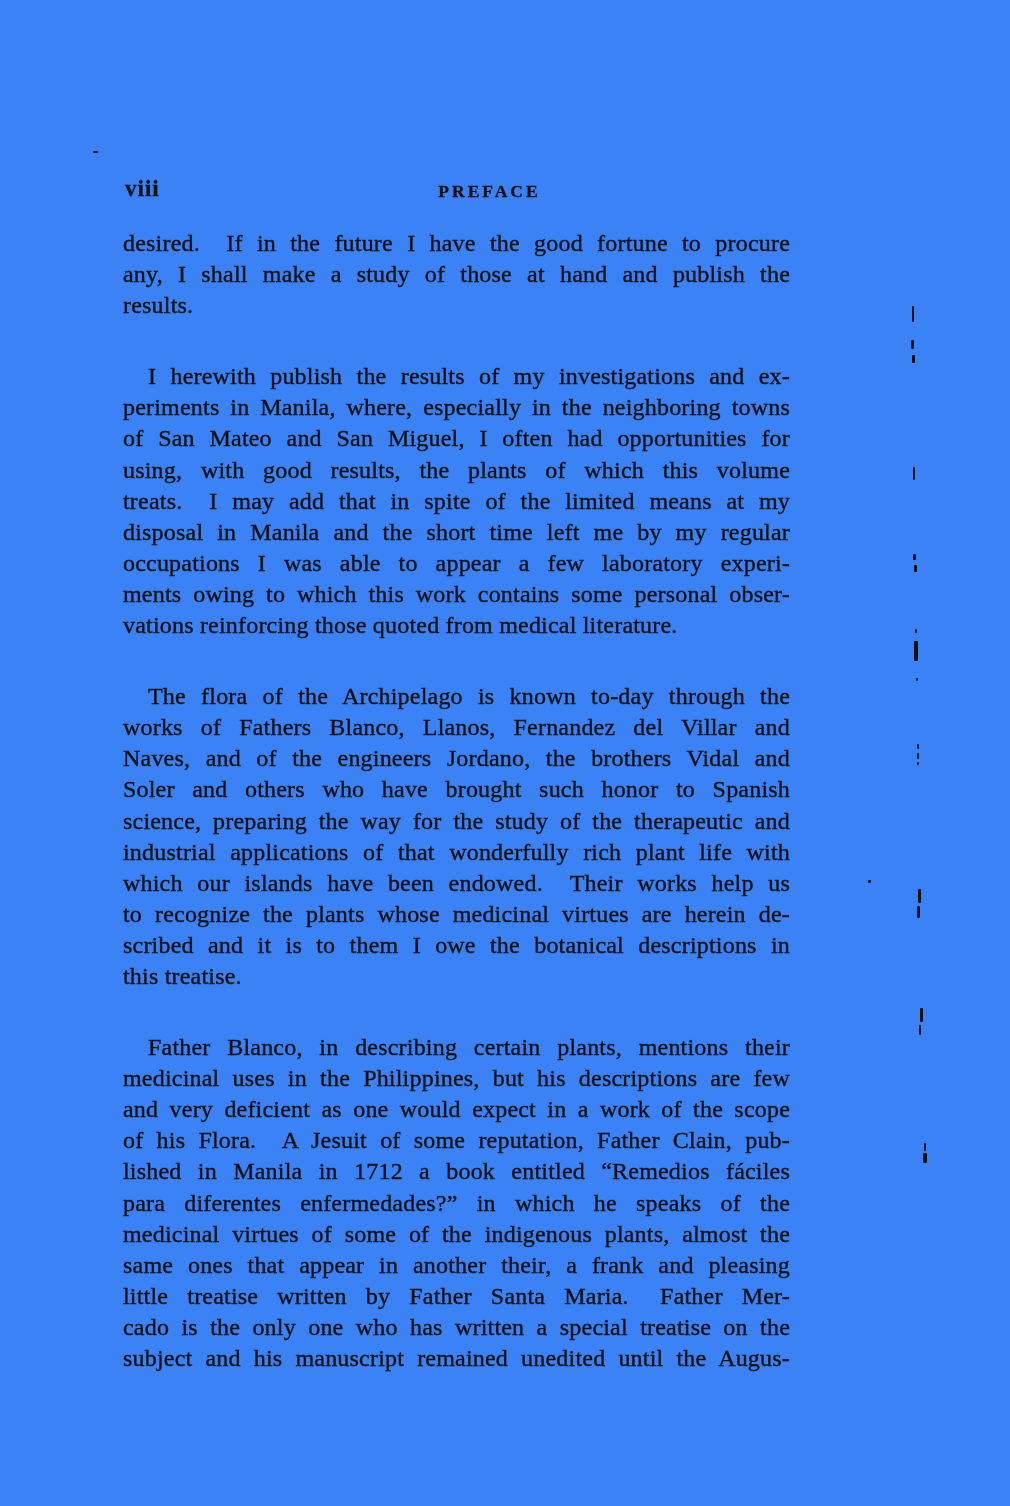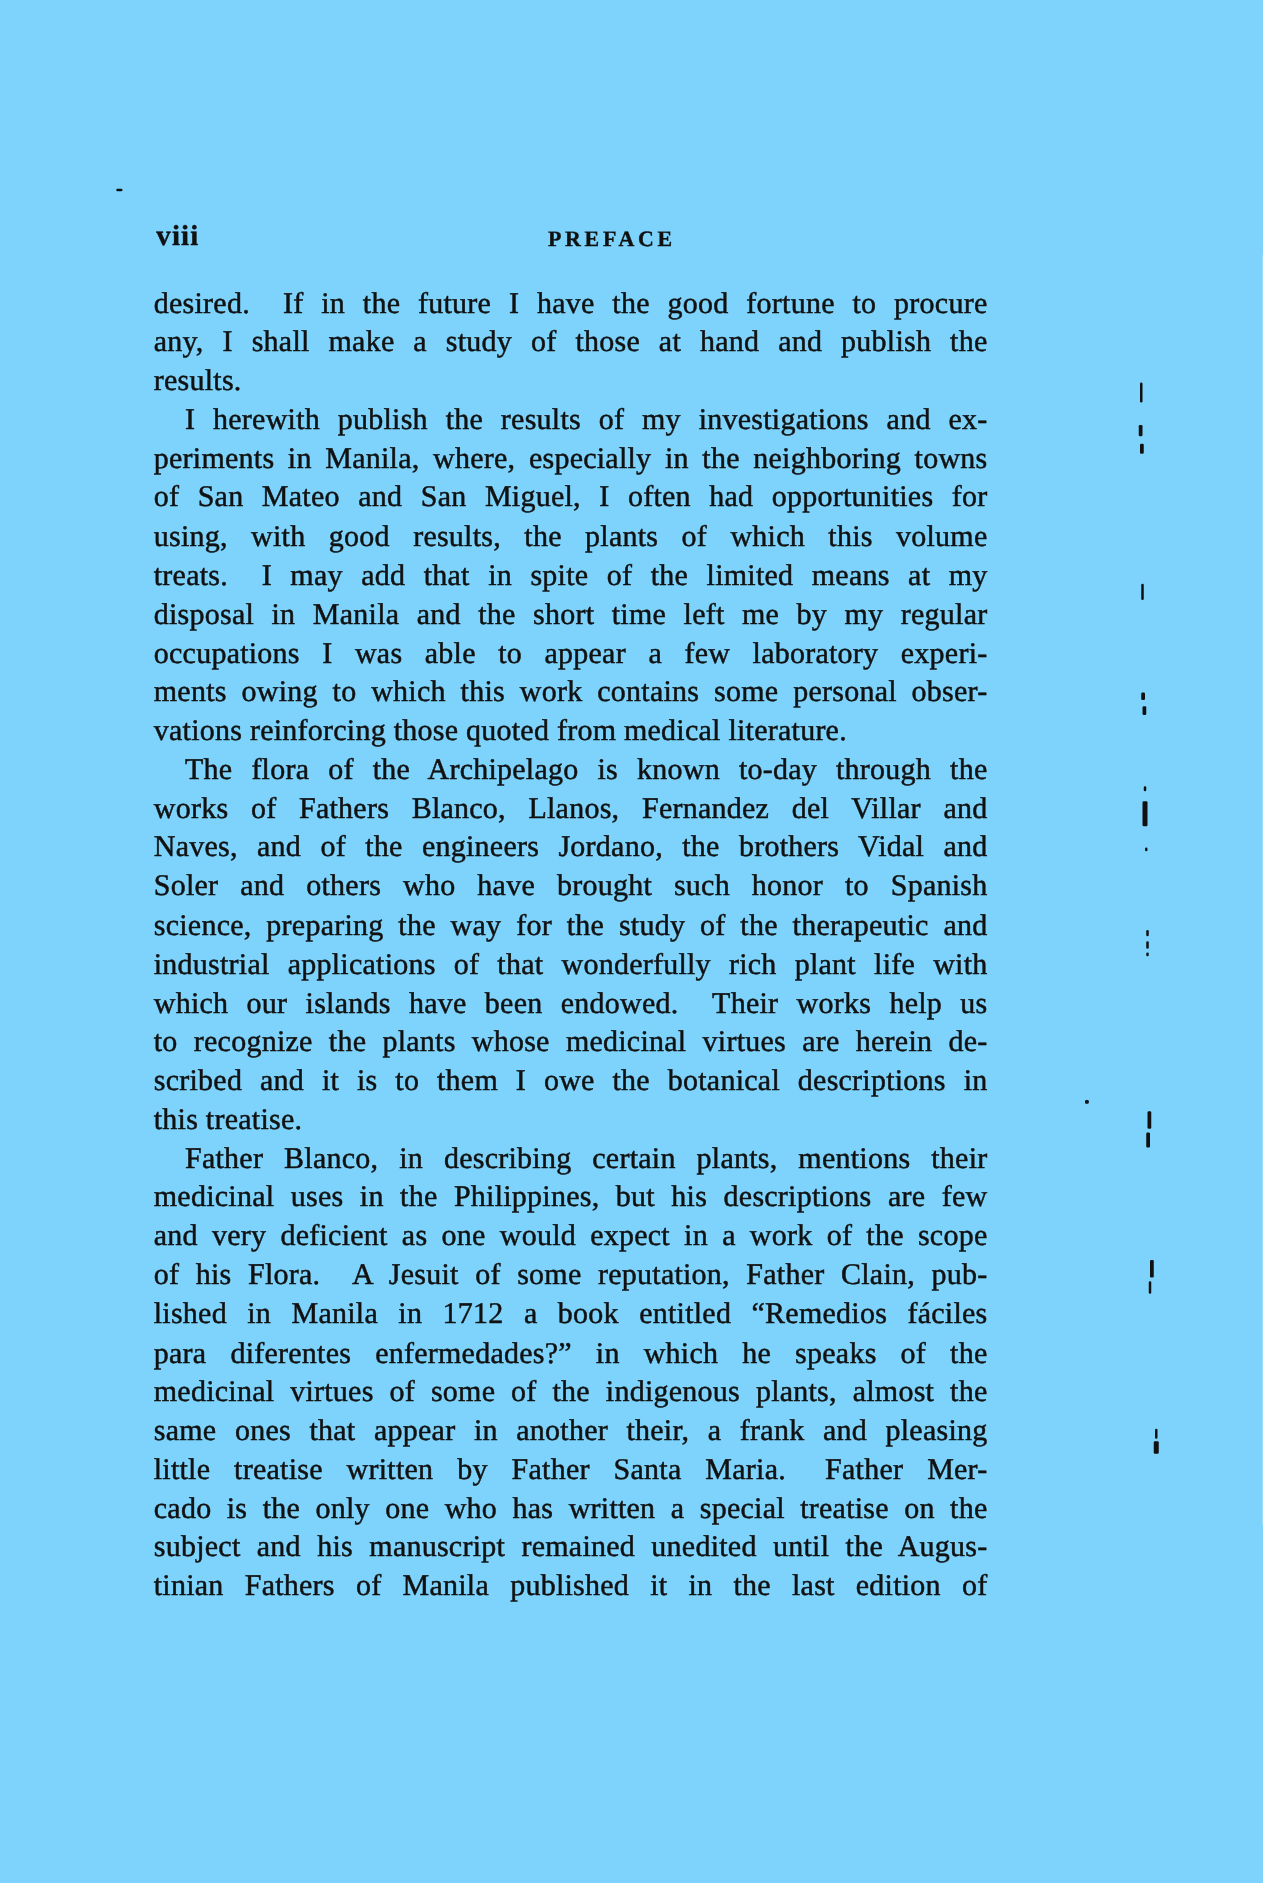"viii" .sheet { background: #7dd3fc -> #3b82f6 }
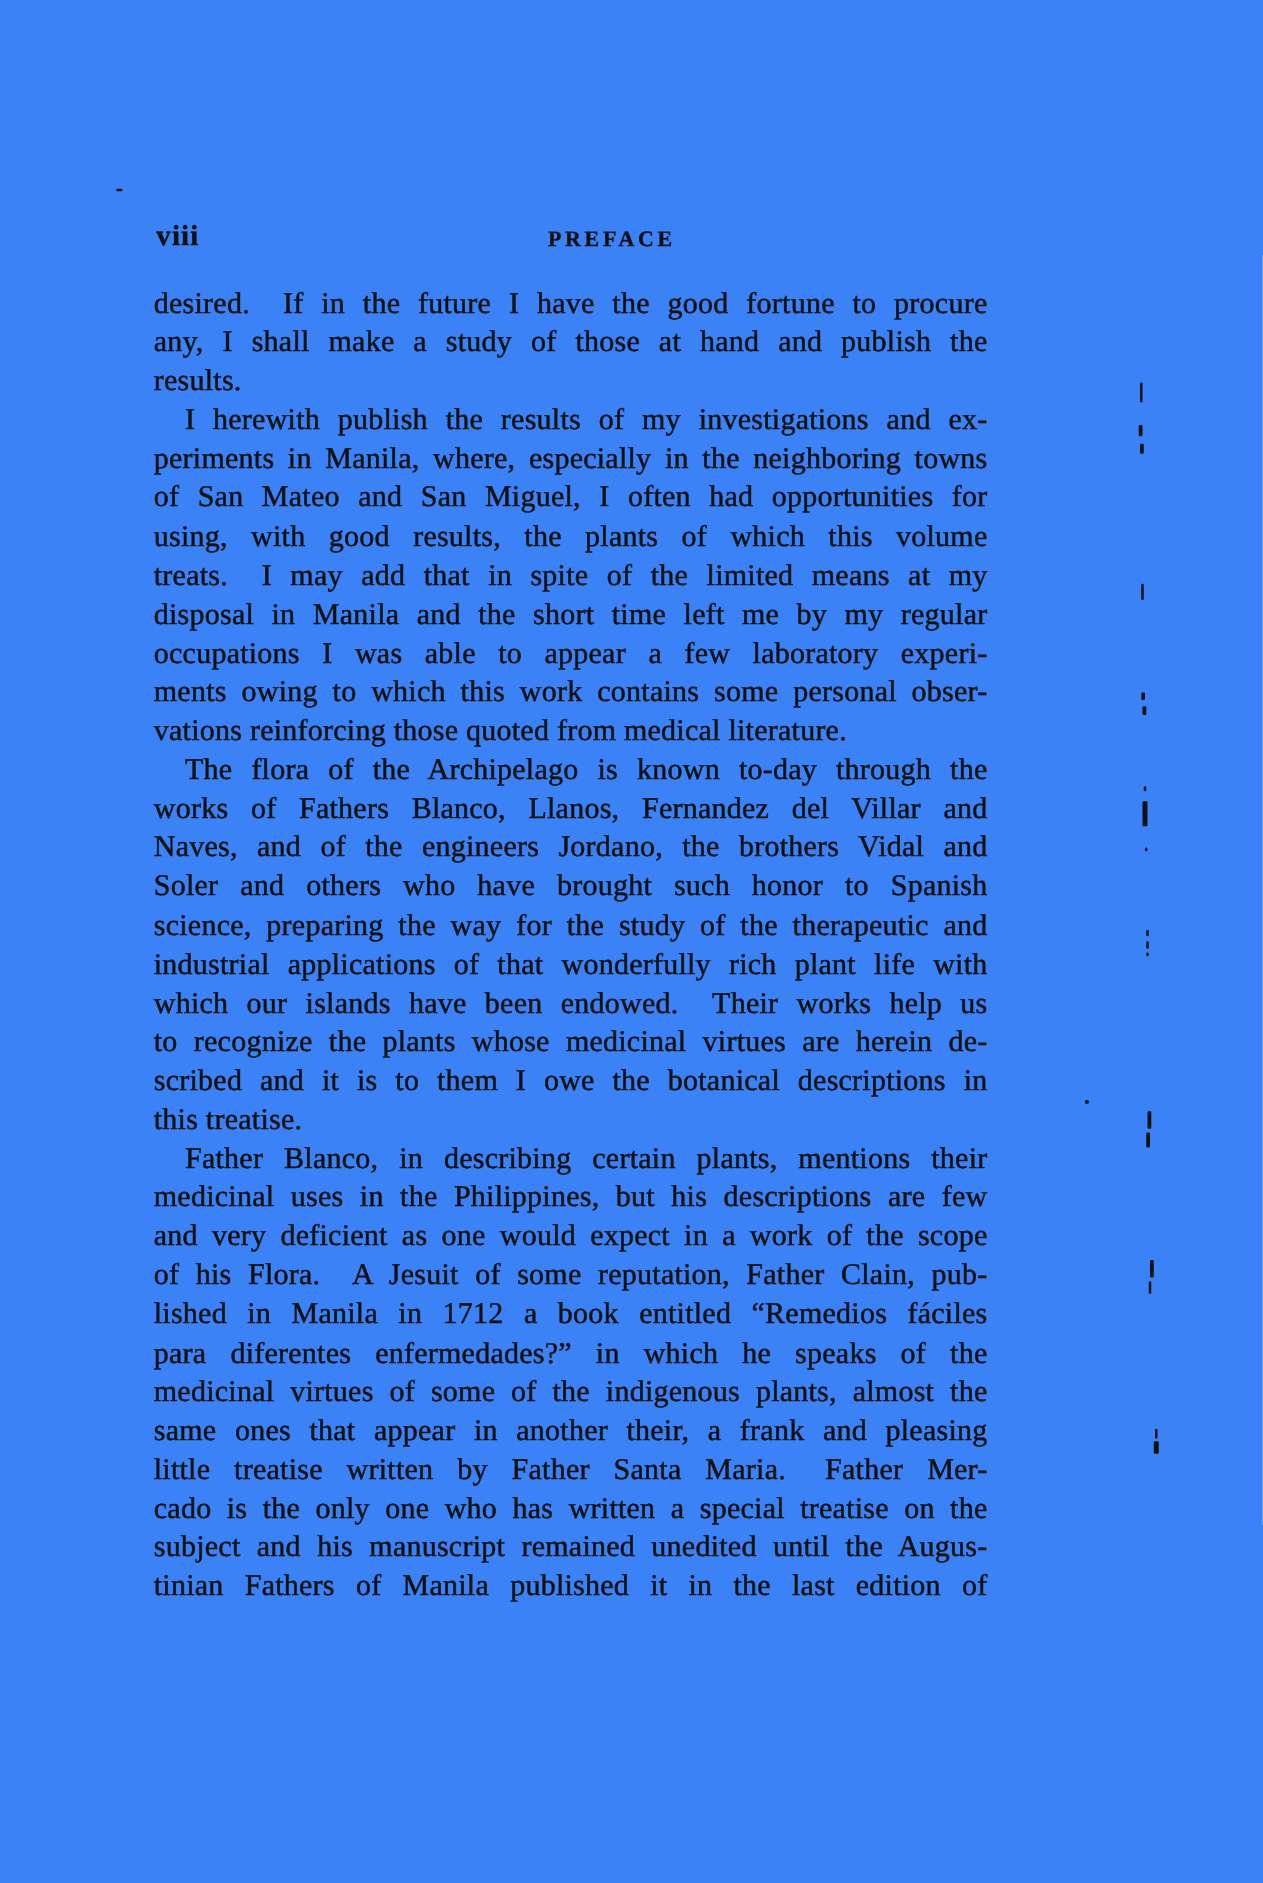"I herewith publish the results" .line.ind { margin-top: none -> 40px }
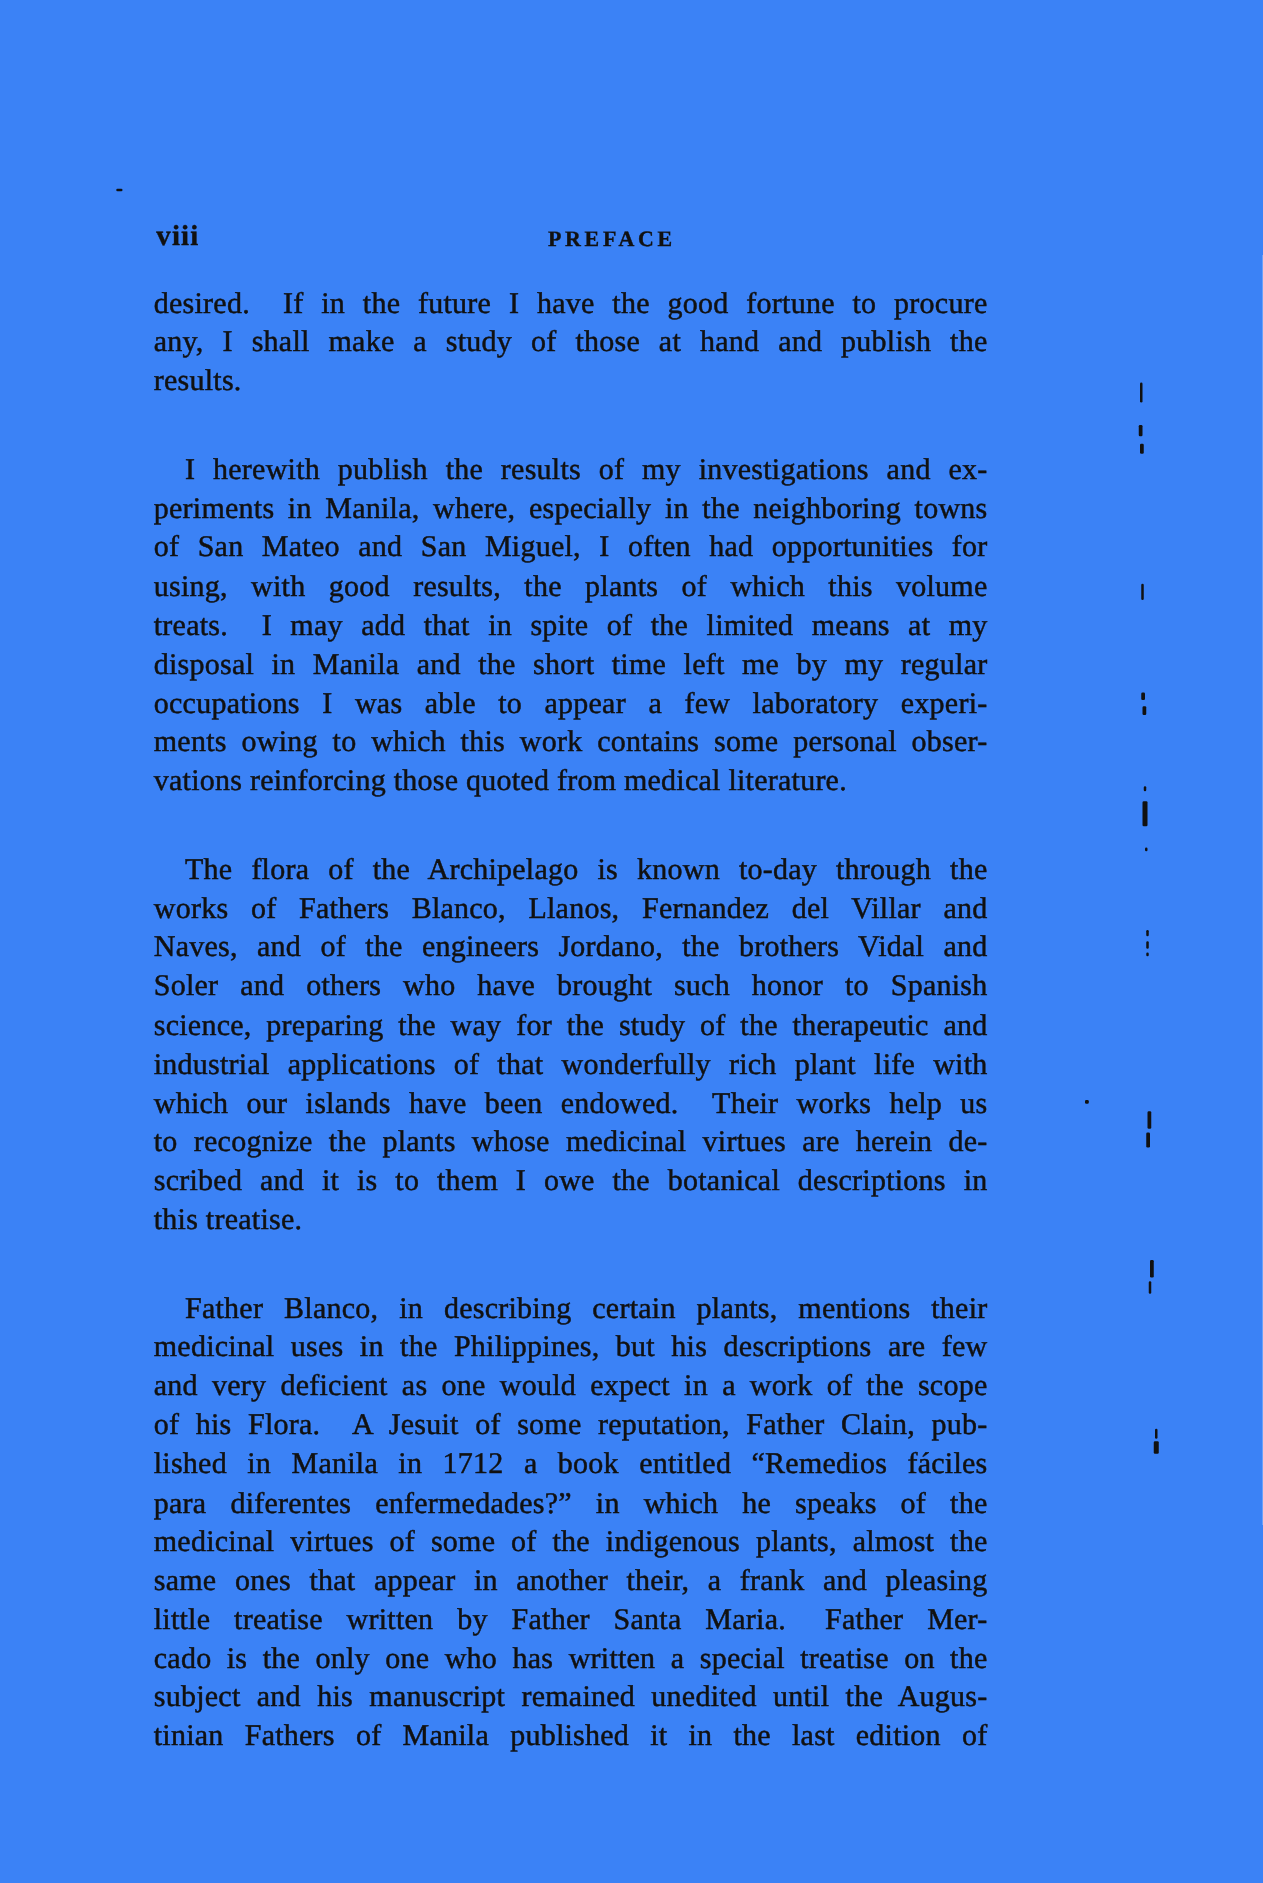"tinian Fathers of Manila published" div.line { html: <div>tinian Fathers of Manila published it in the last edition of</div> -> none }
